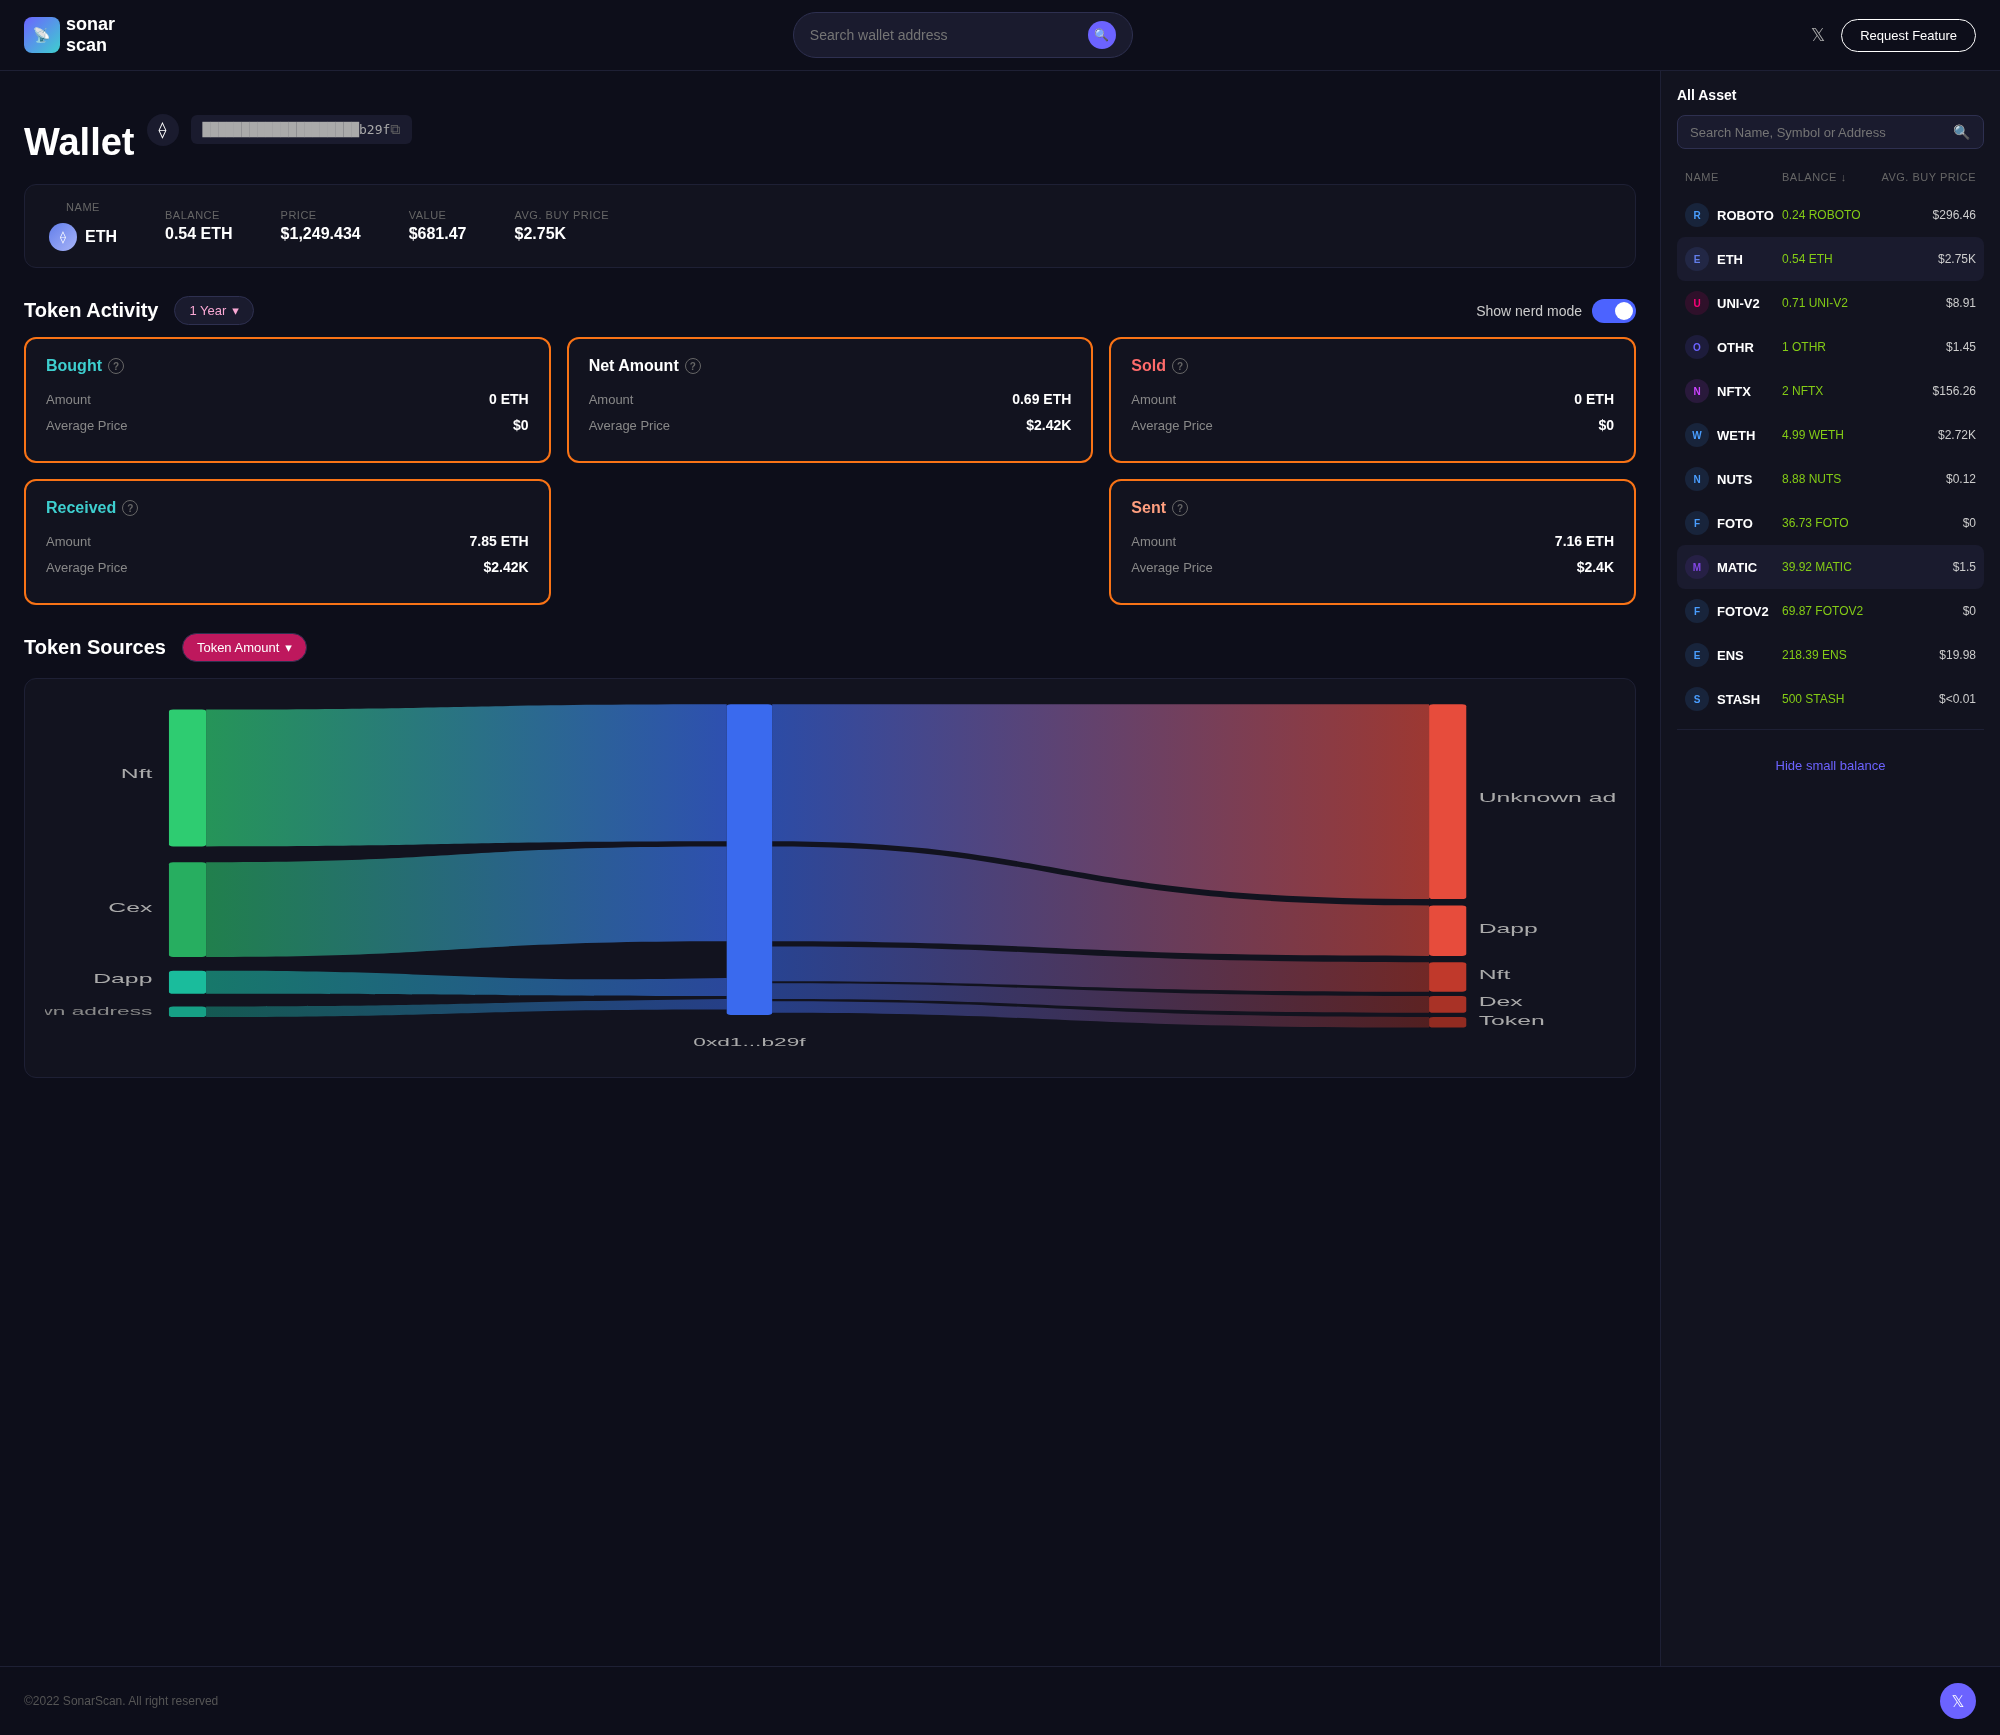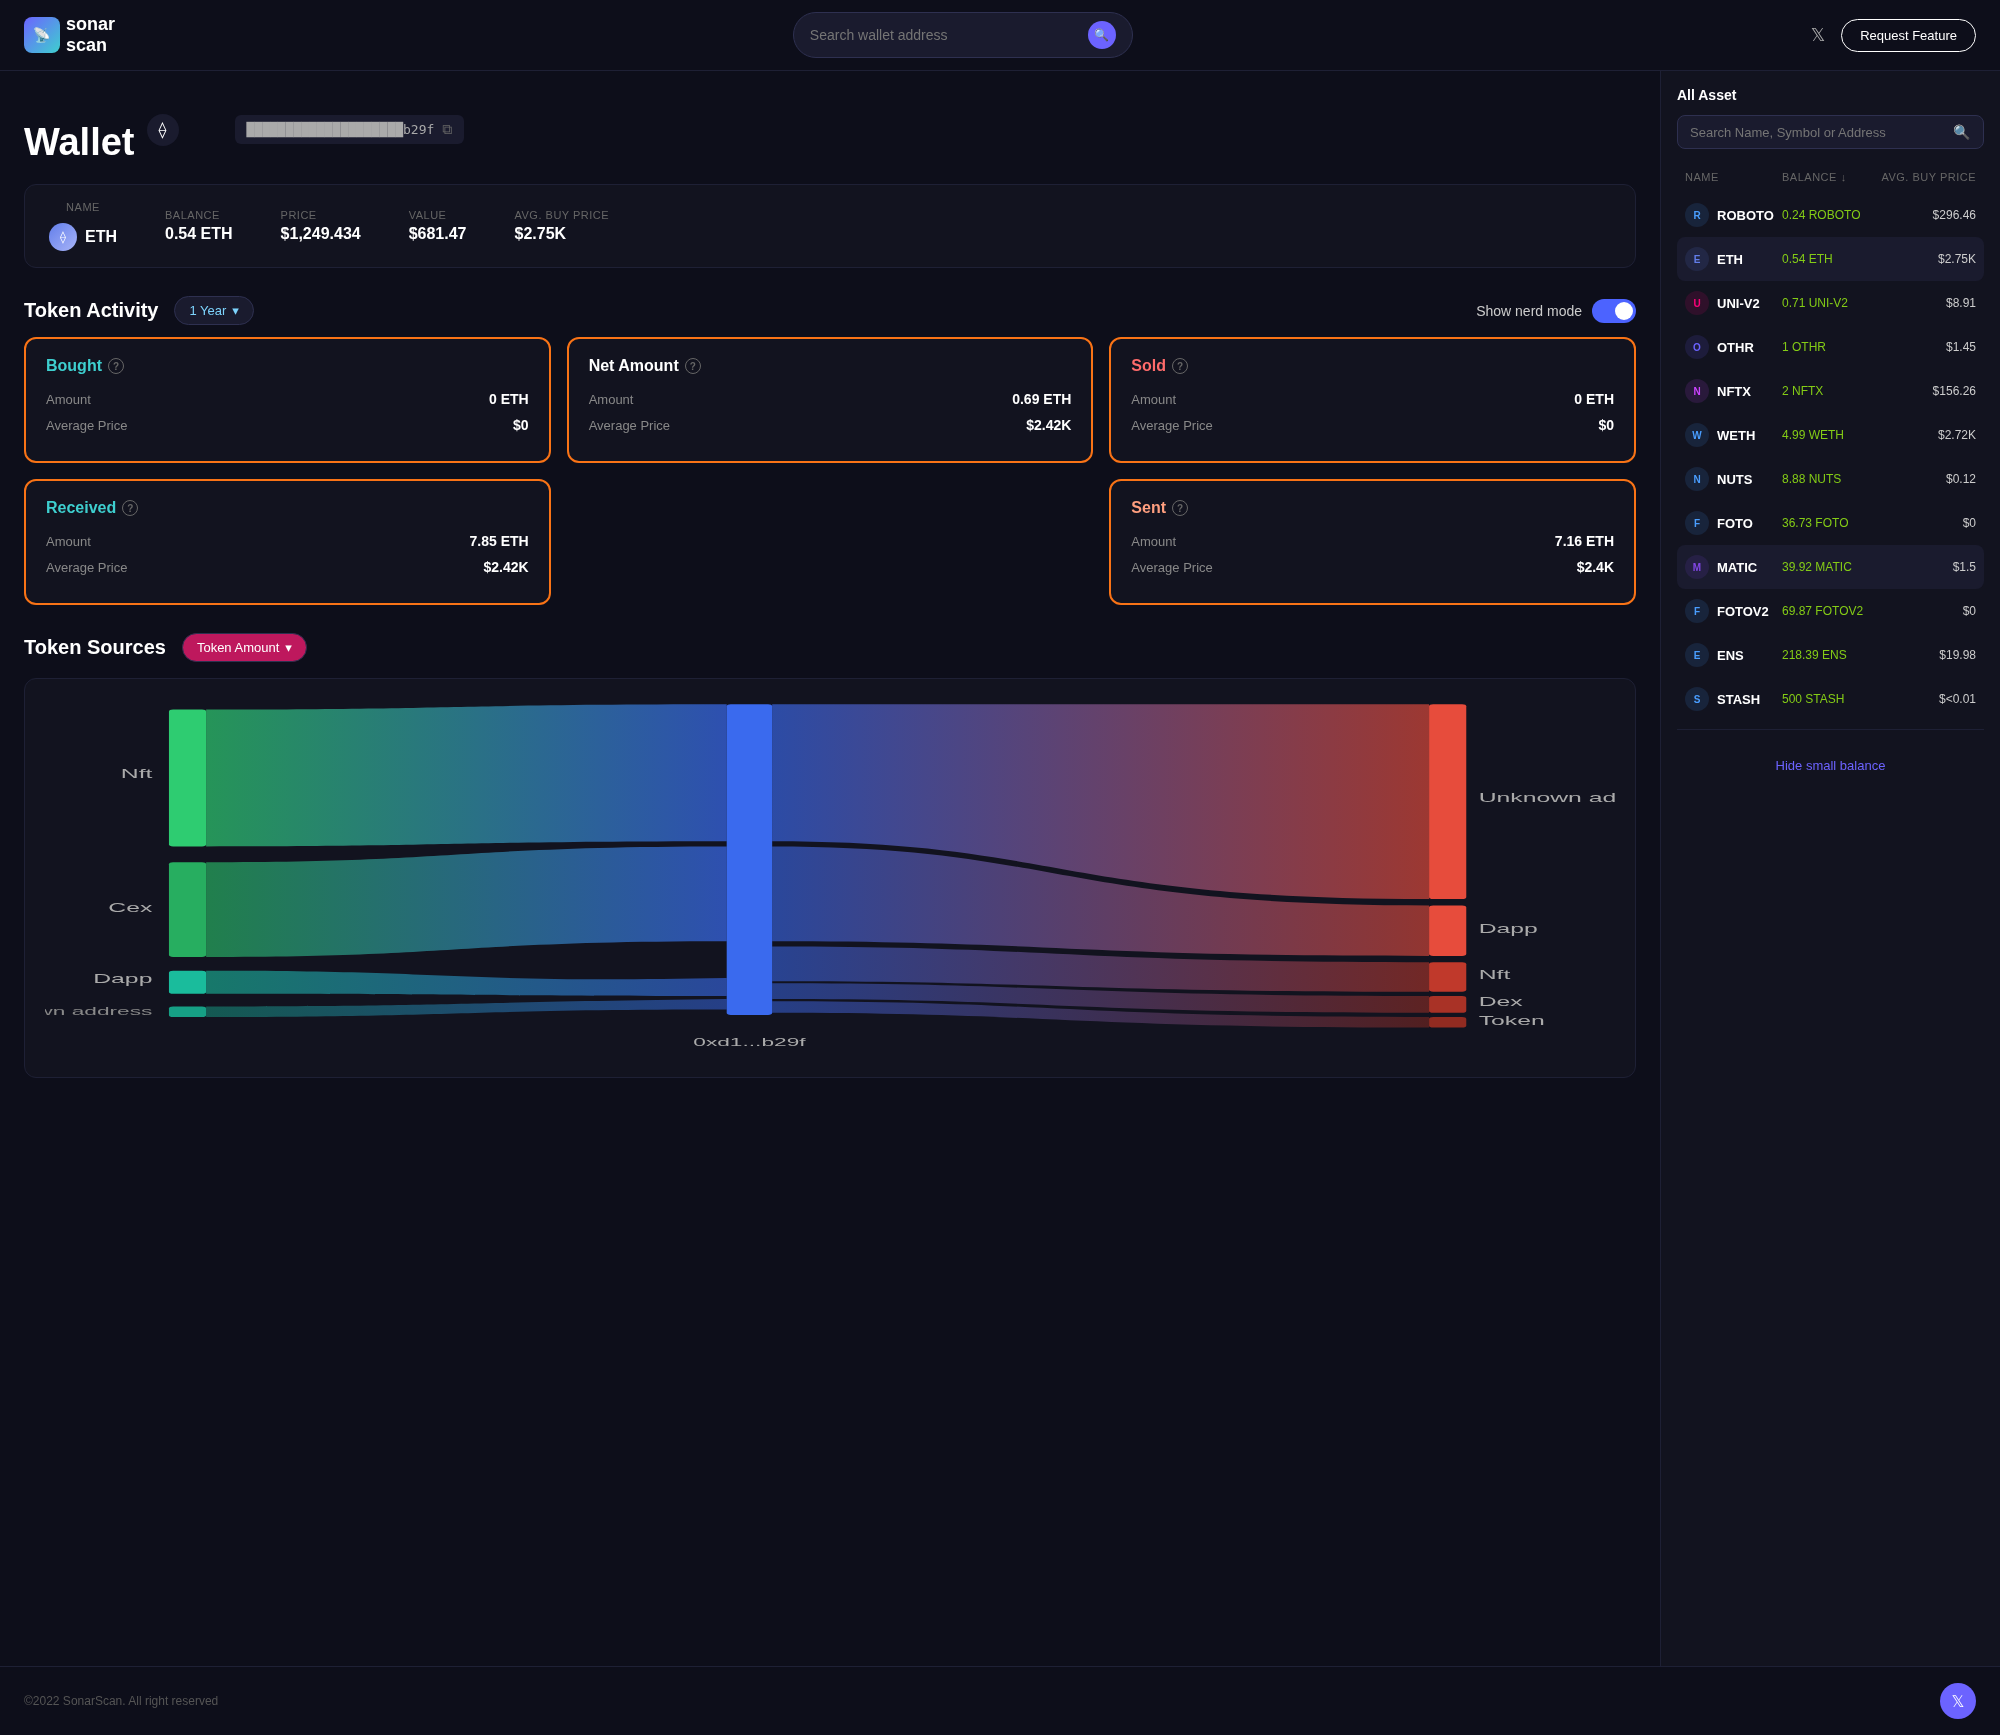"████████████████████b29f" .wallet-address { gap: 8px -> 0; margin-left: 44px -> none }
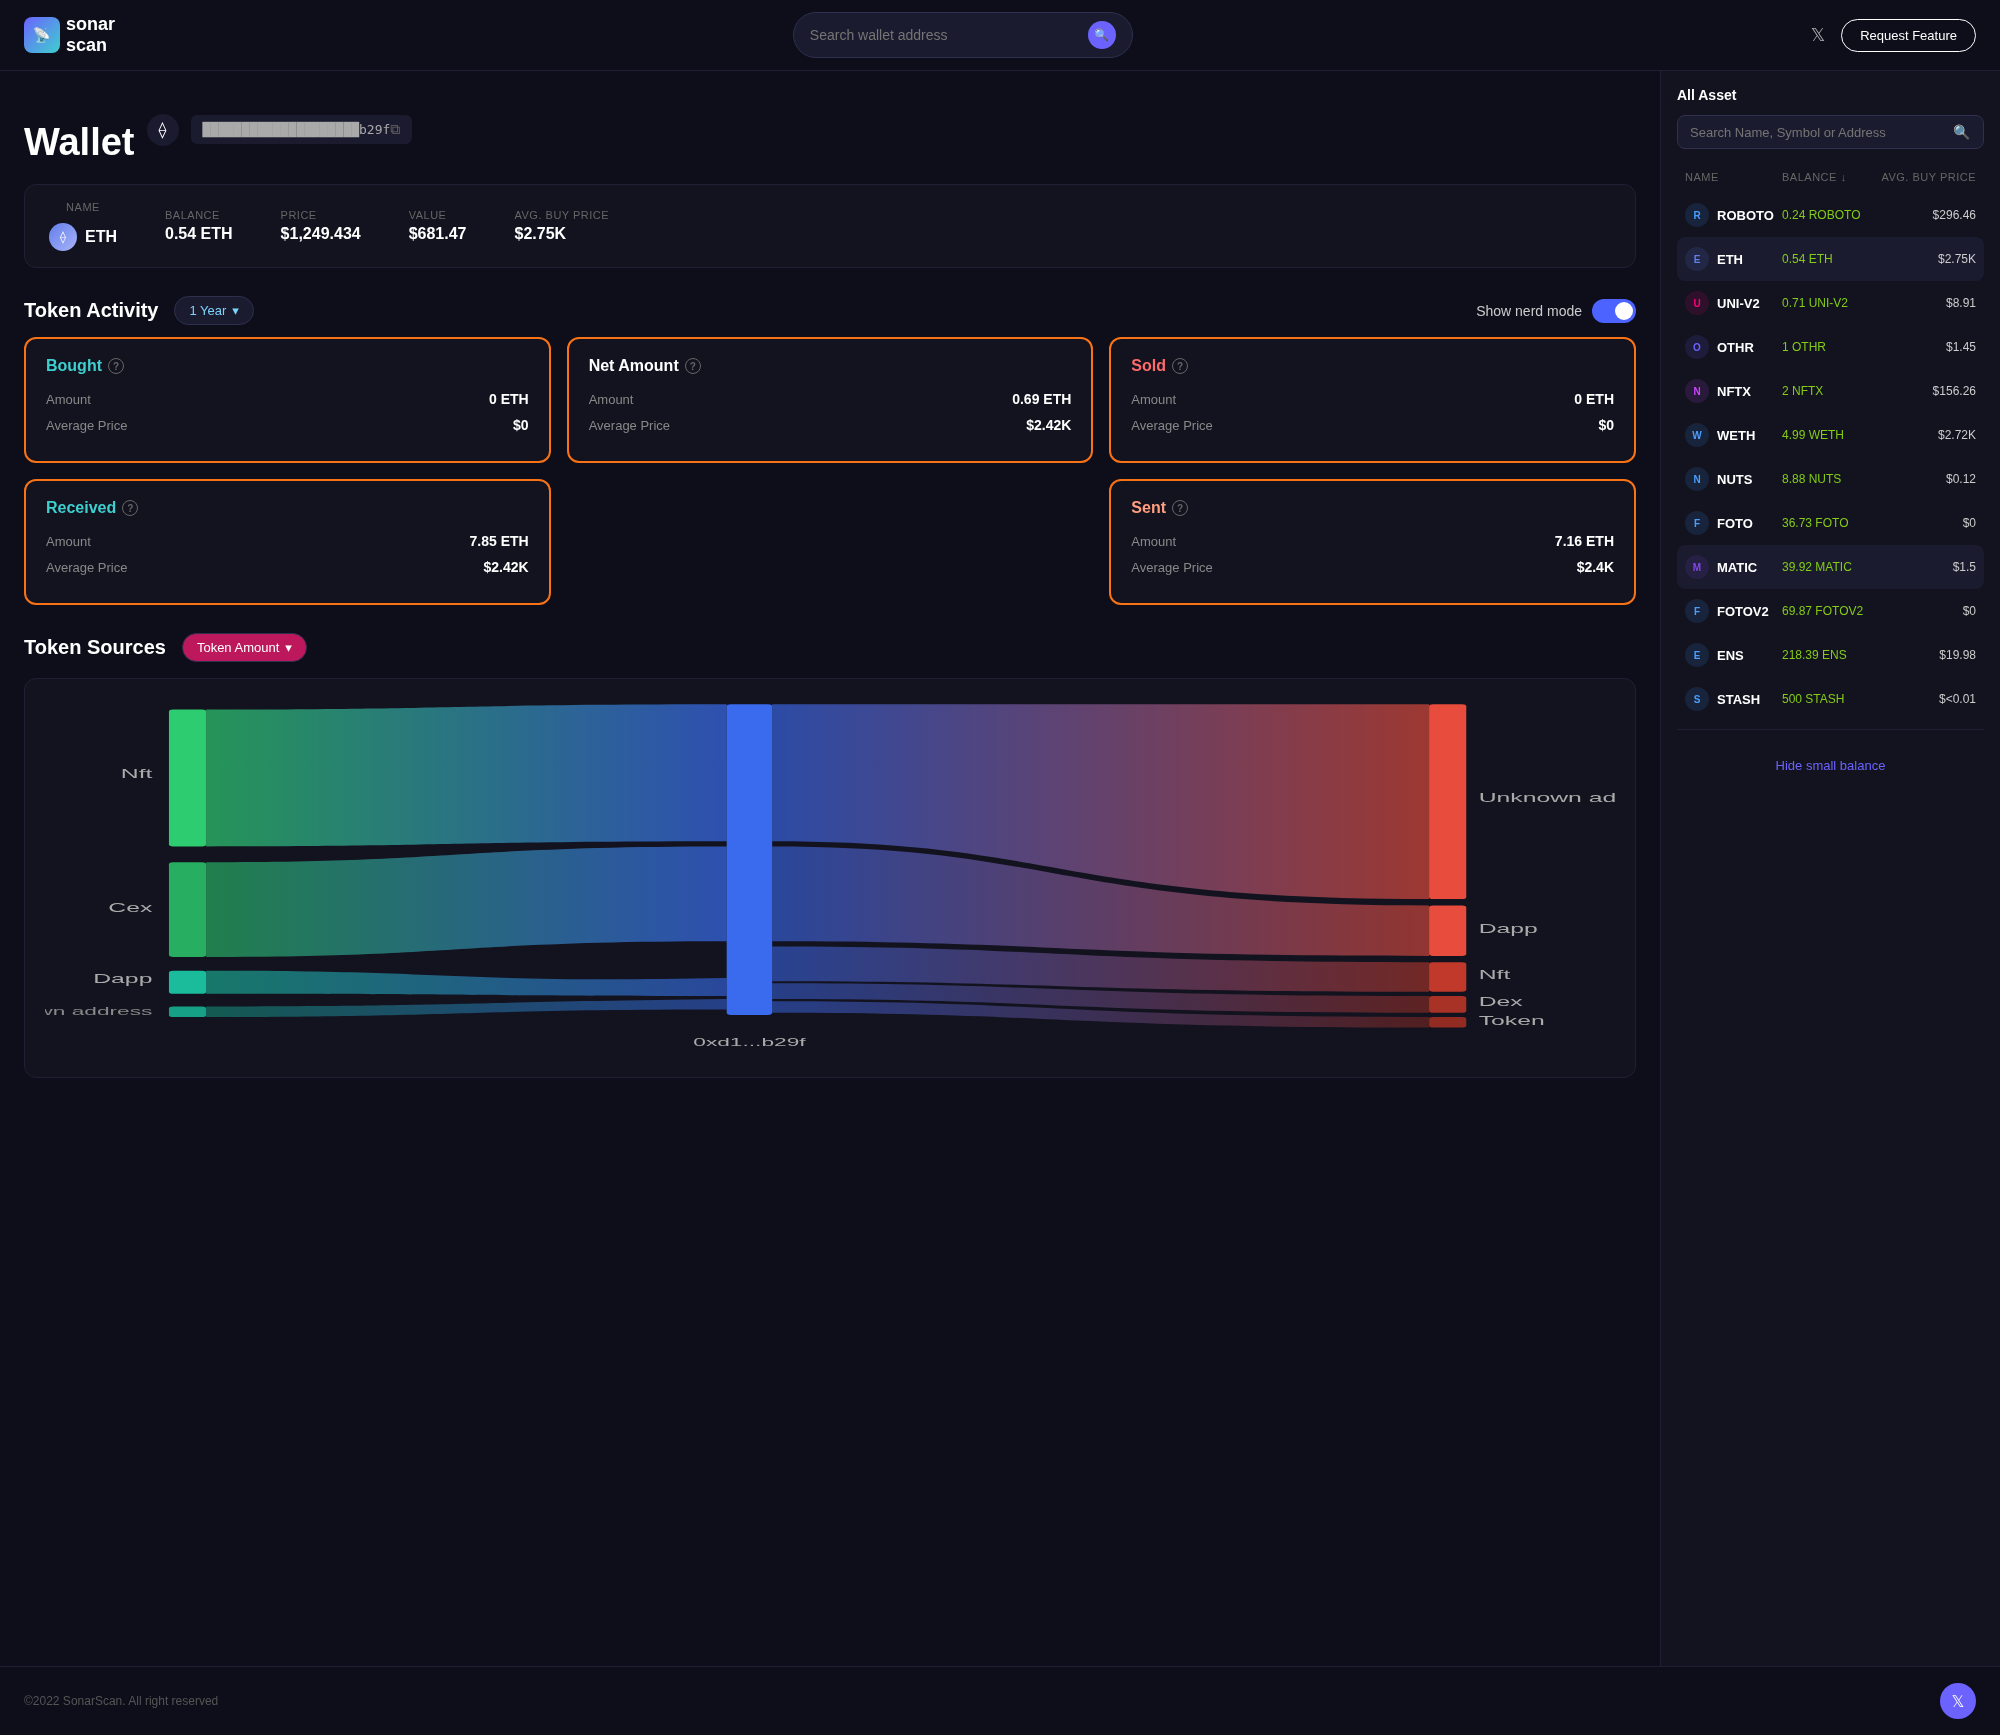"1 Year" .period-btn { color: #7dd3fc -> #f9a8d4 }
